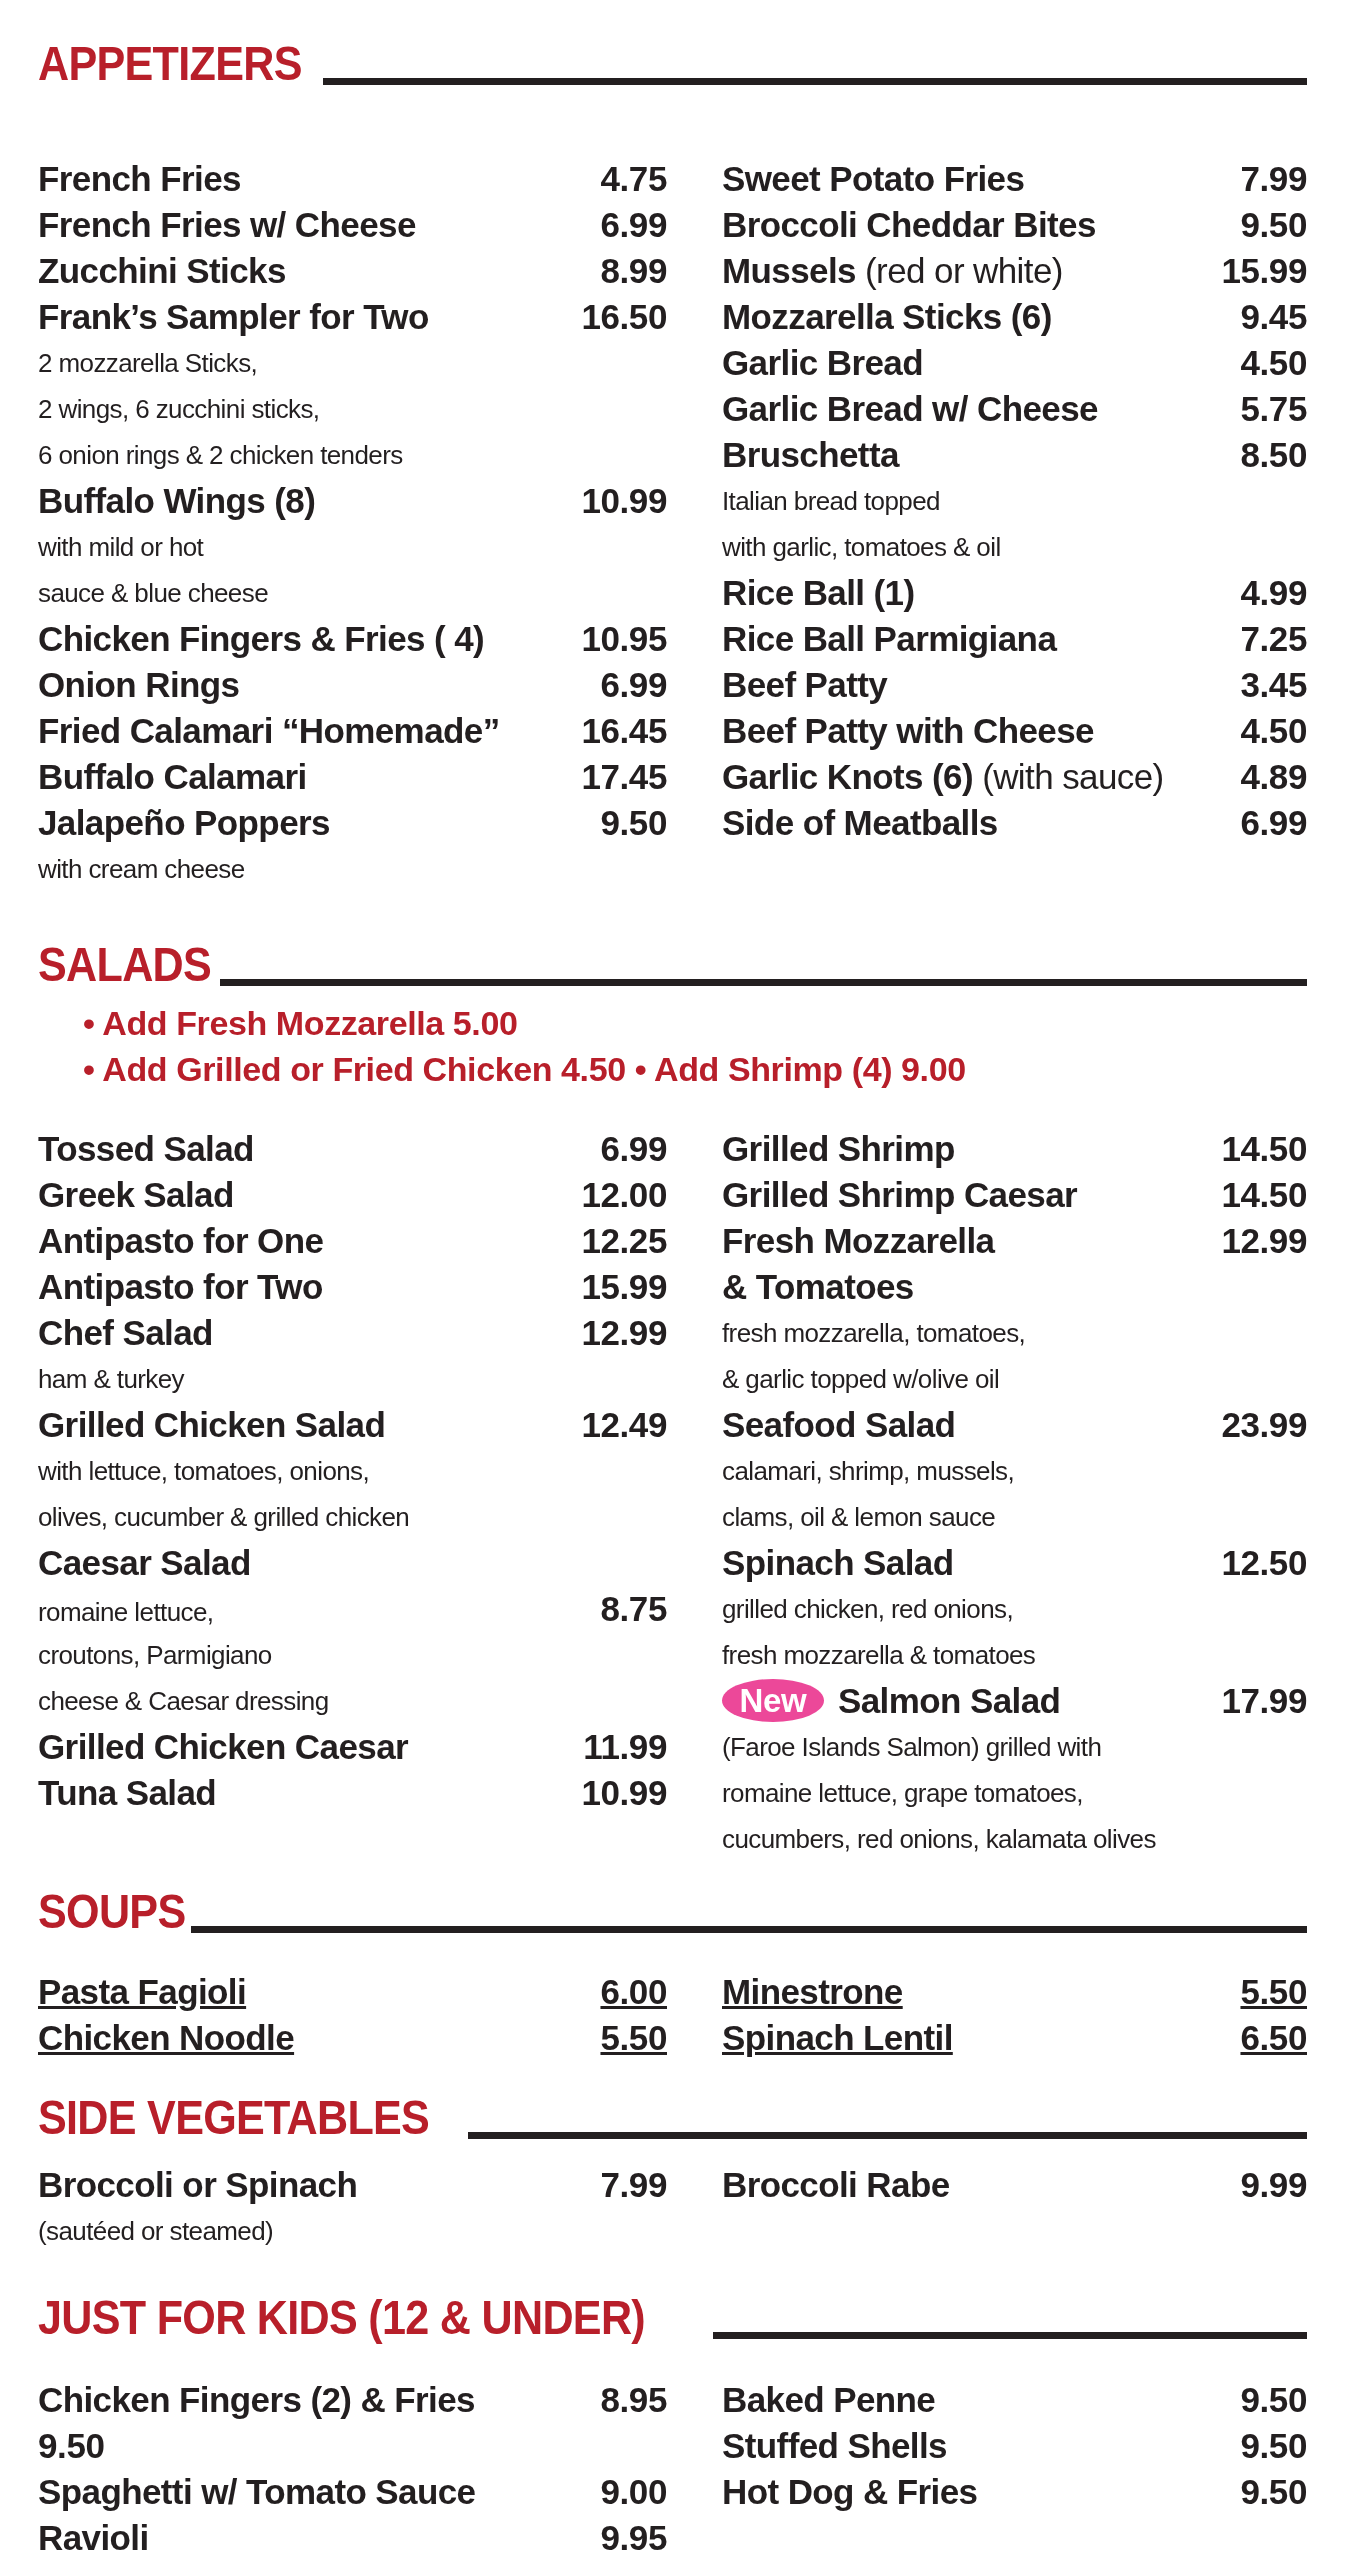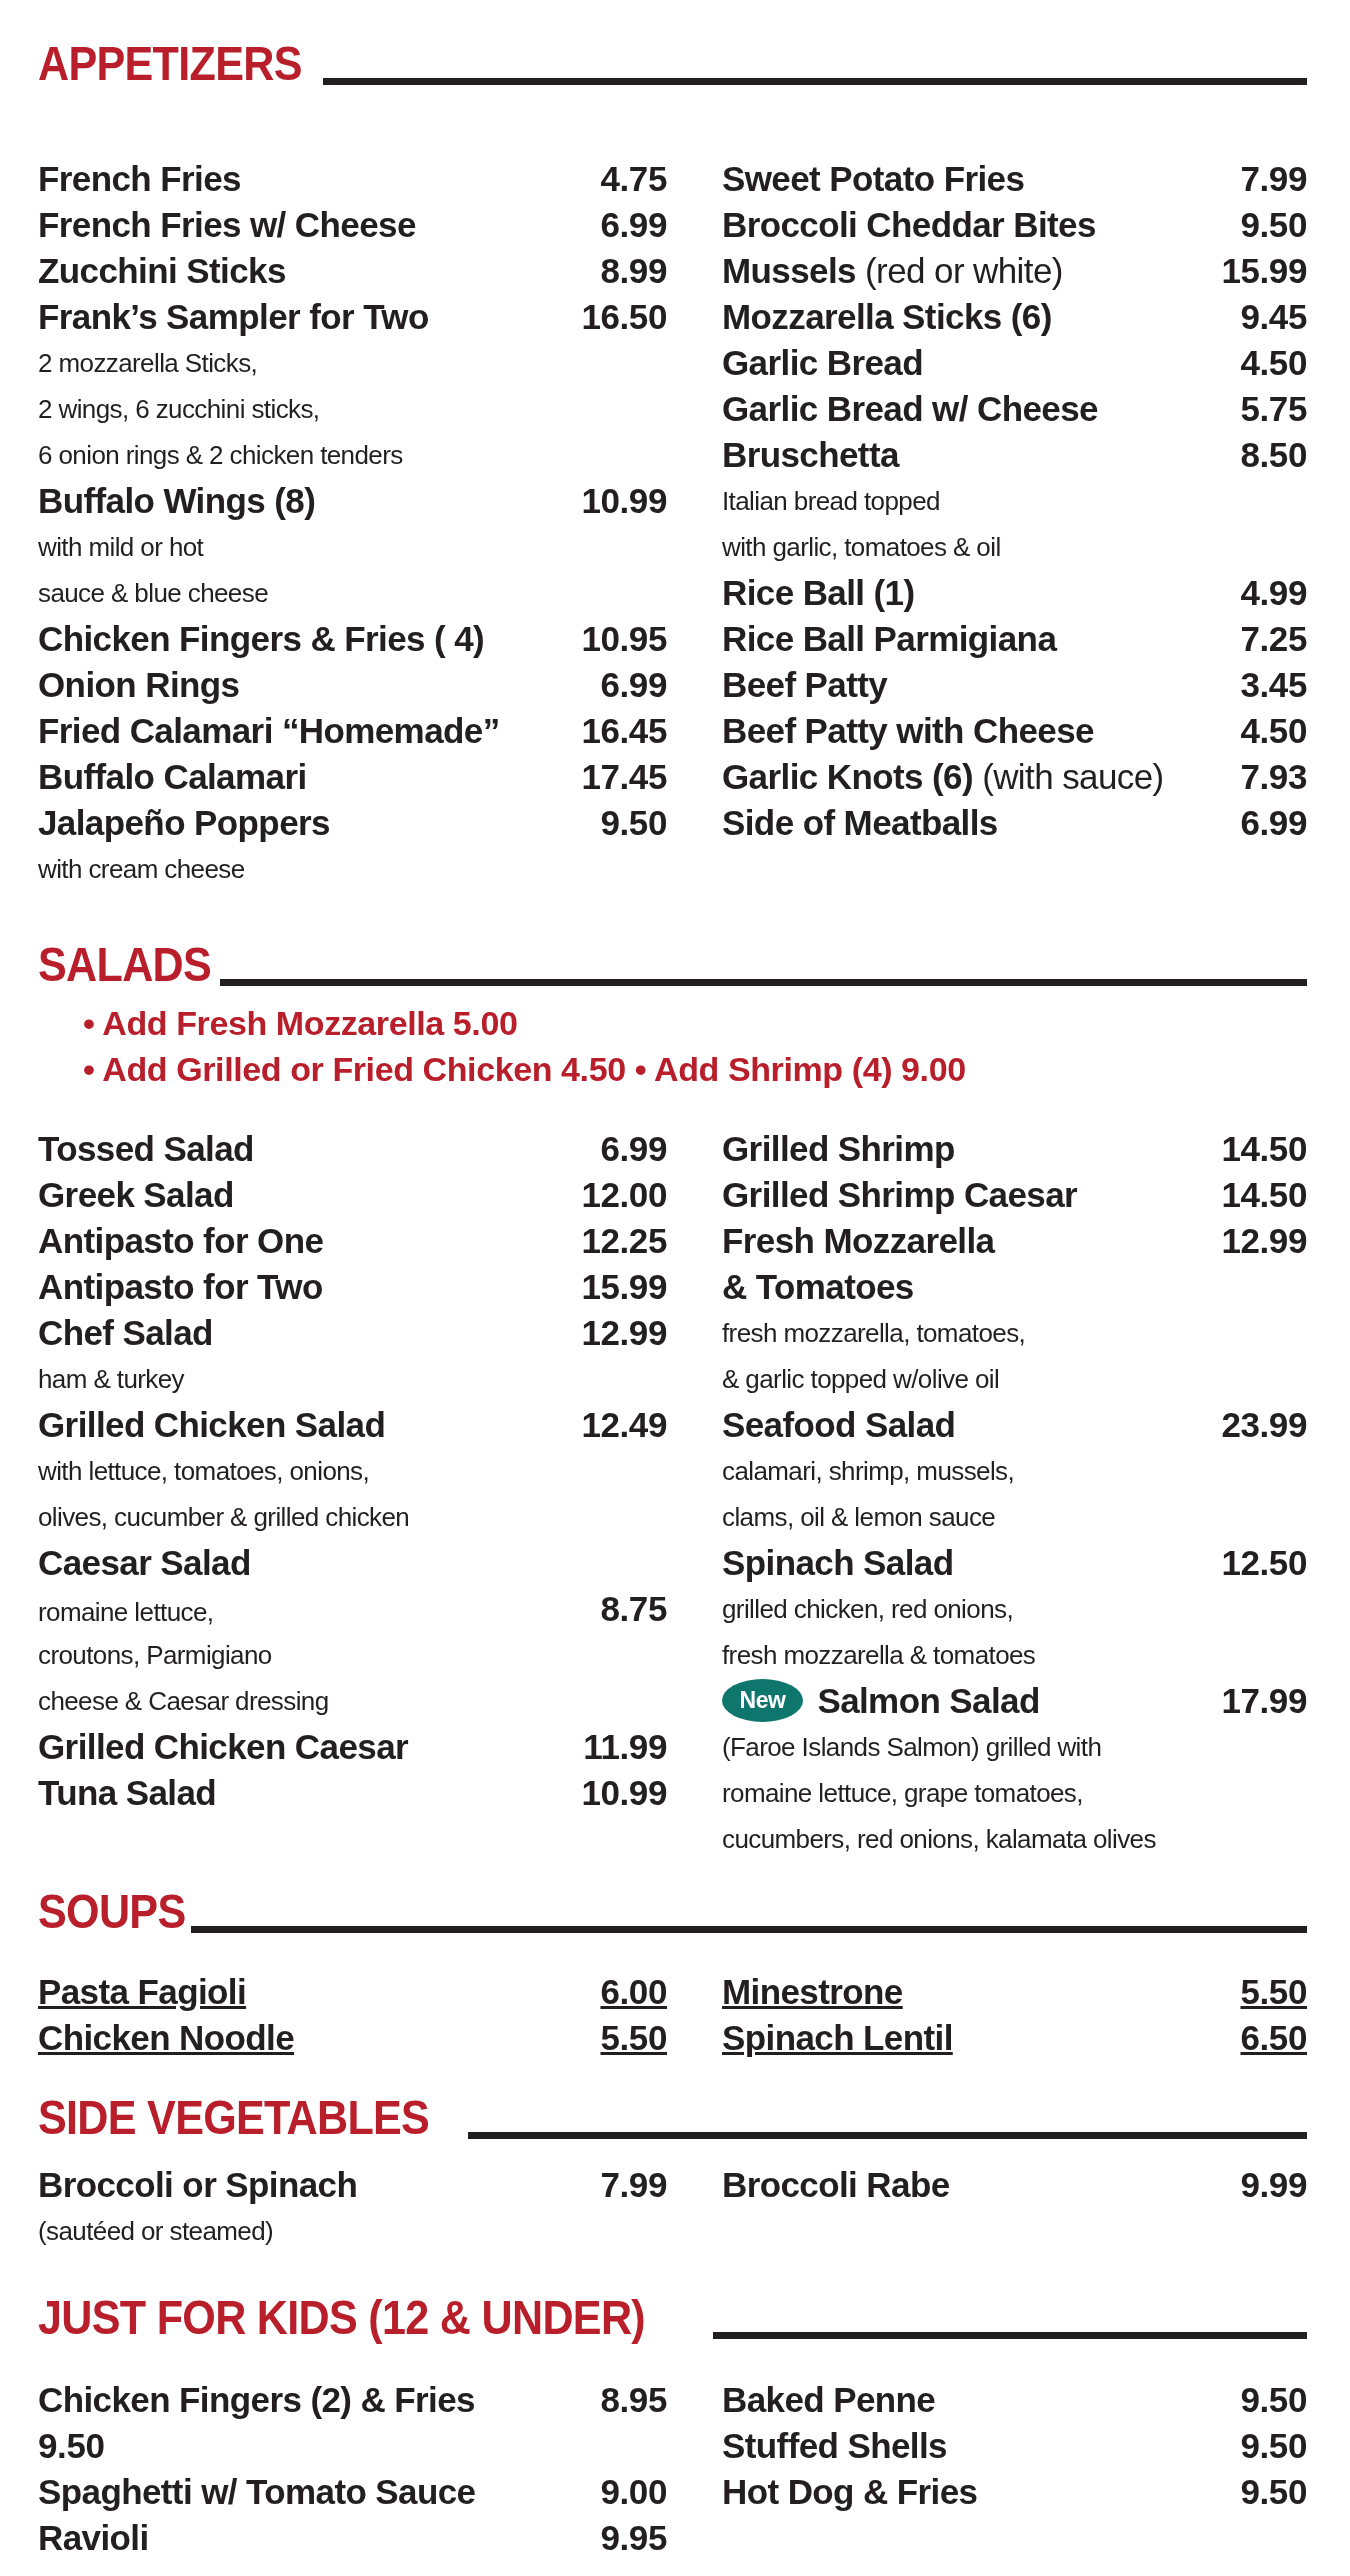"7.93" span.price { text: 7.93 -> 4.89 }
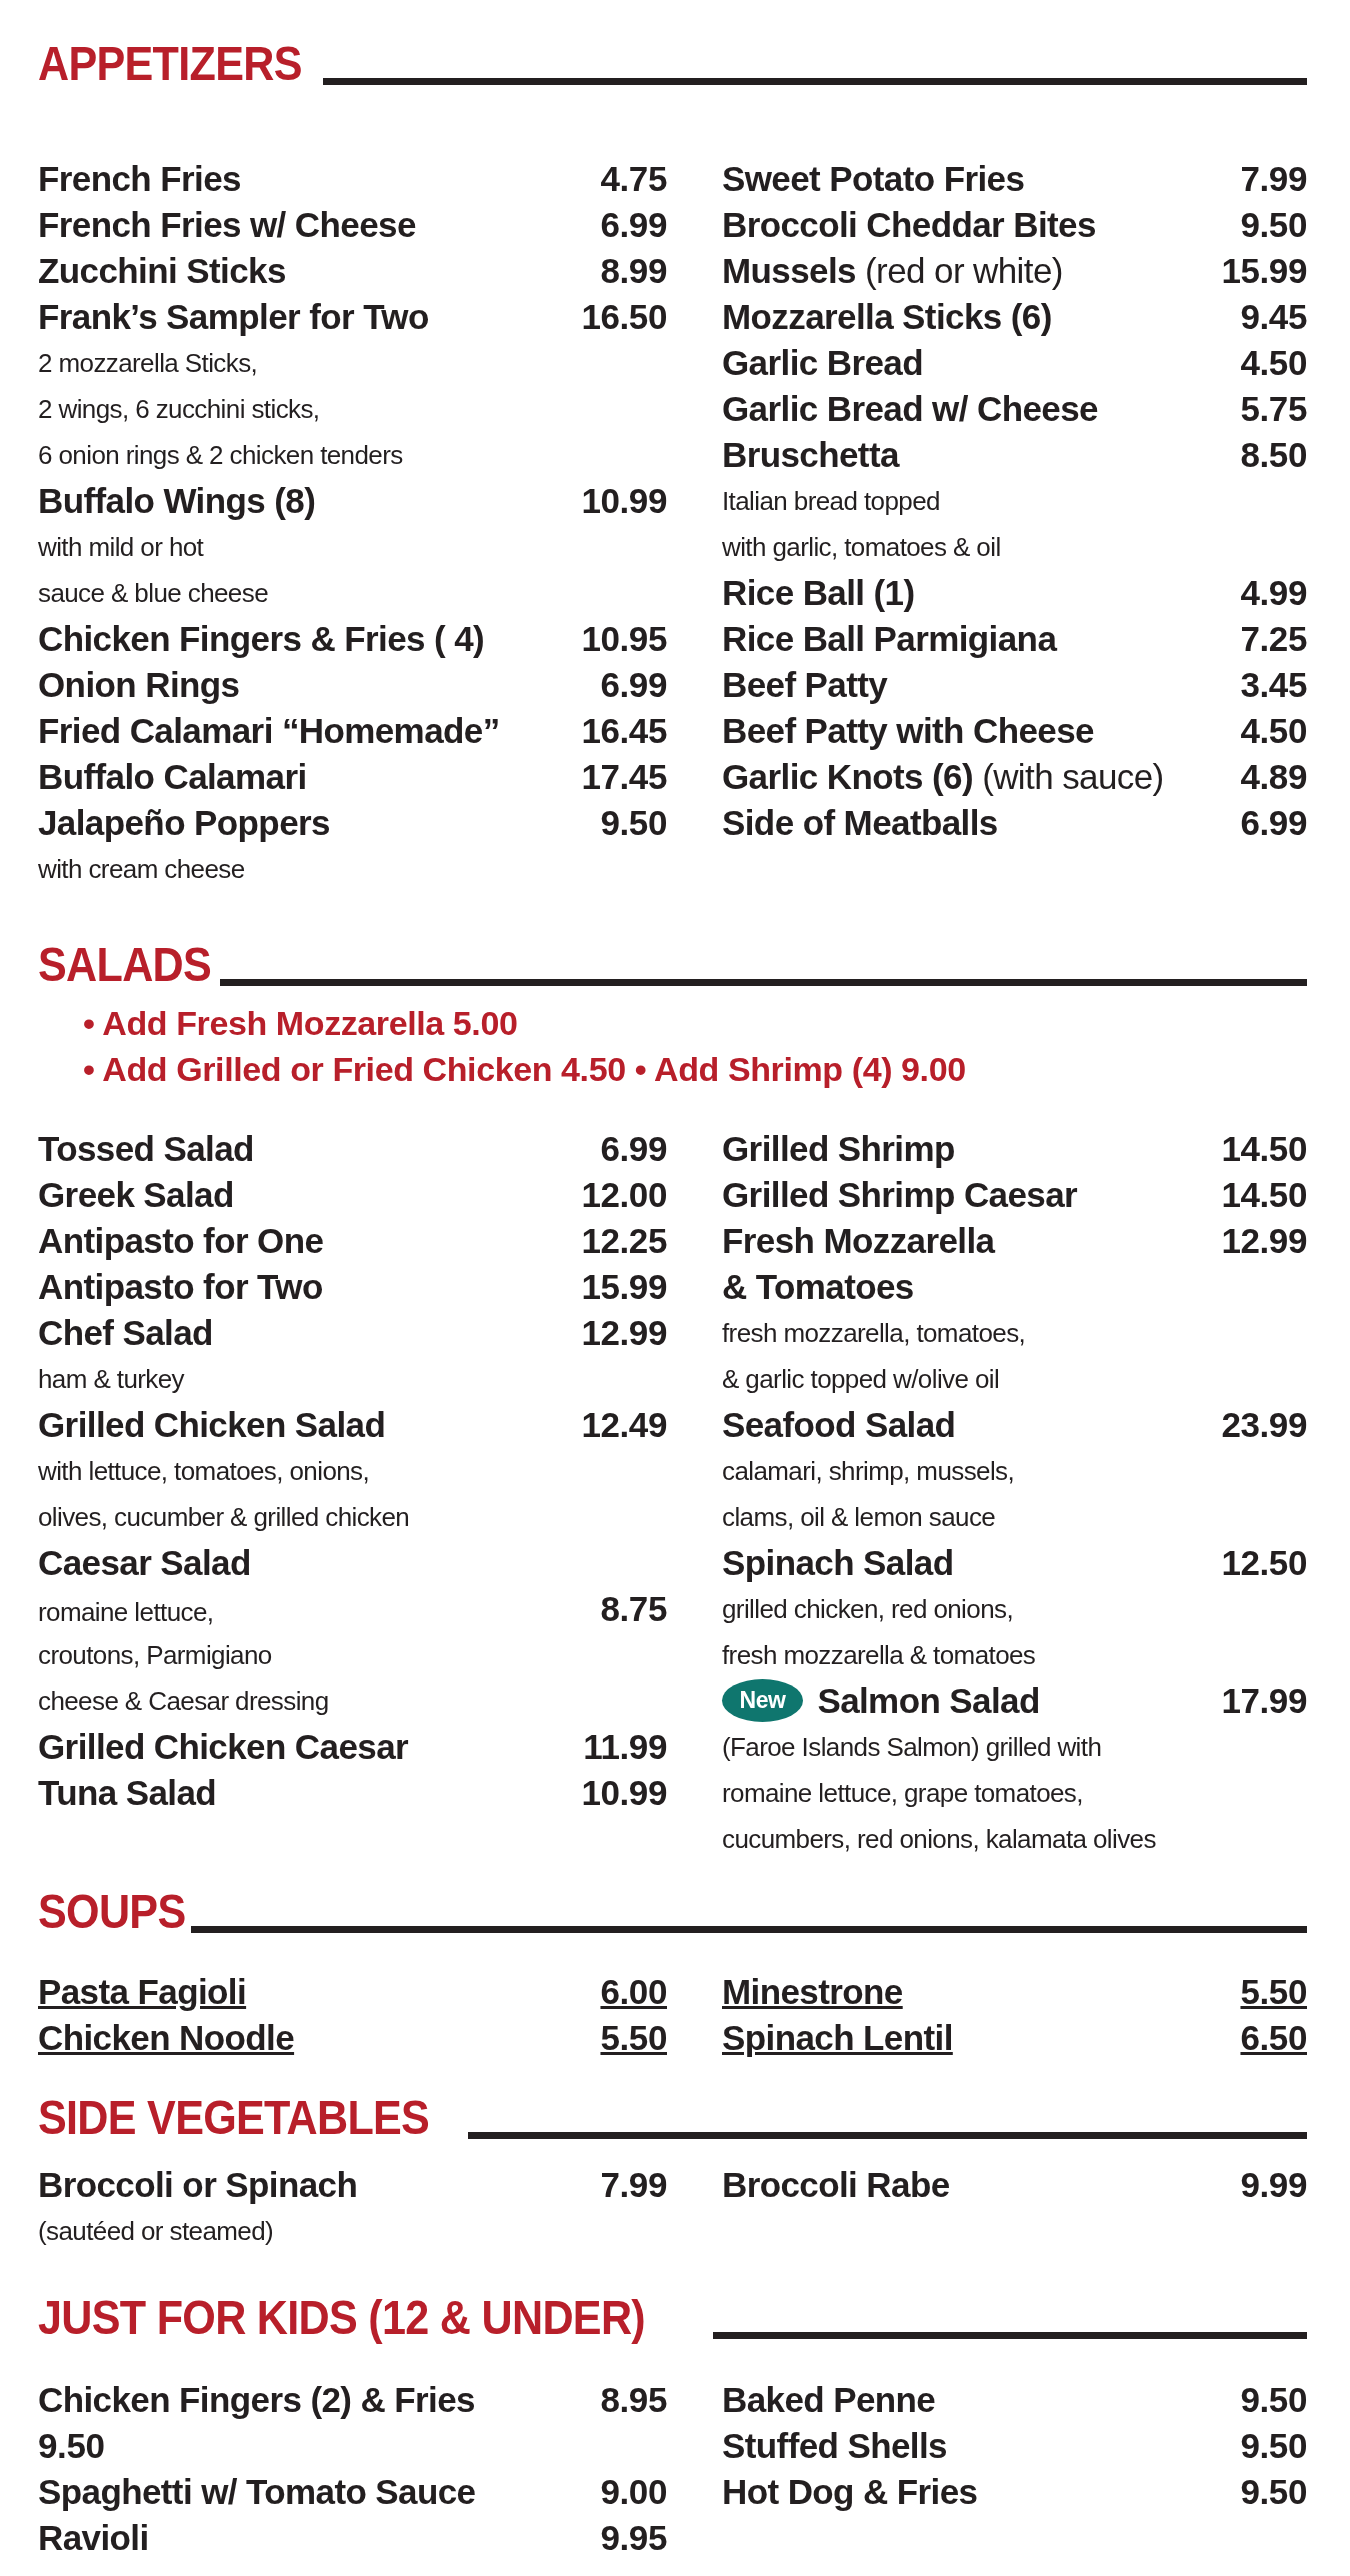"New" .badge { background: #0f766e -> #ec4899; font-size: 23px -> 33px }
